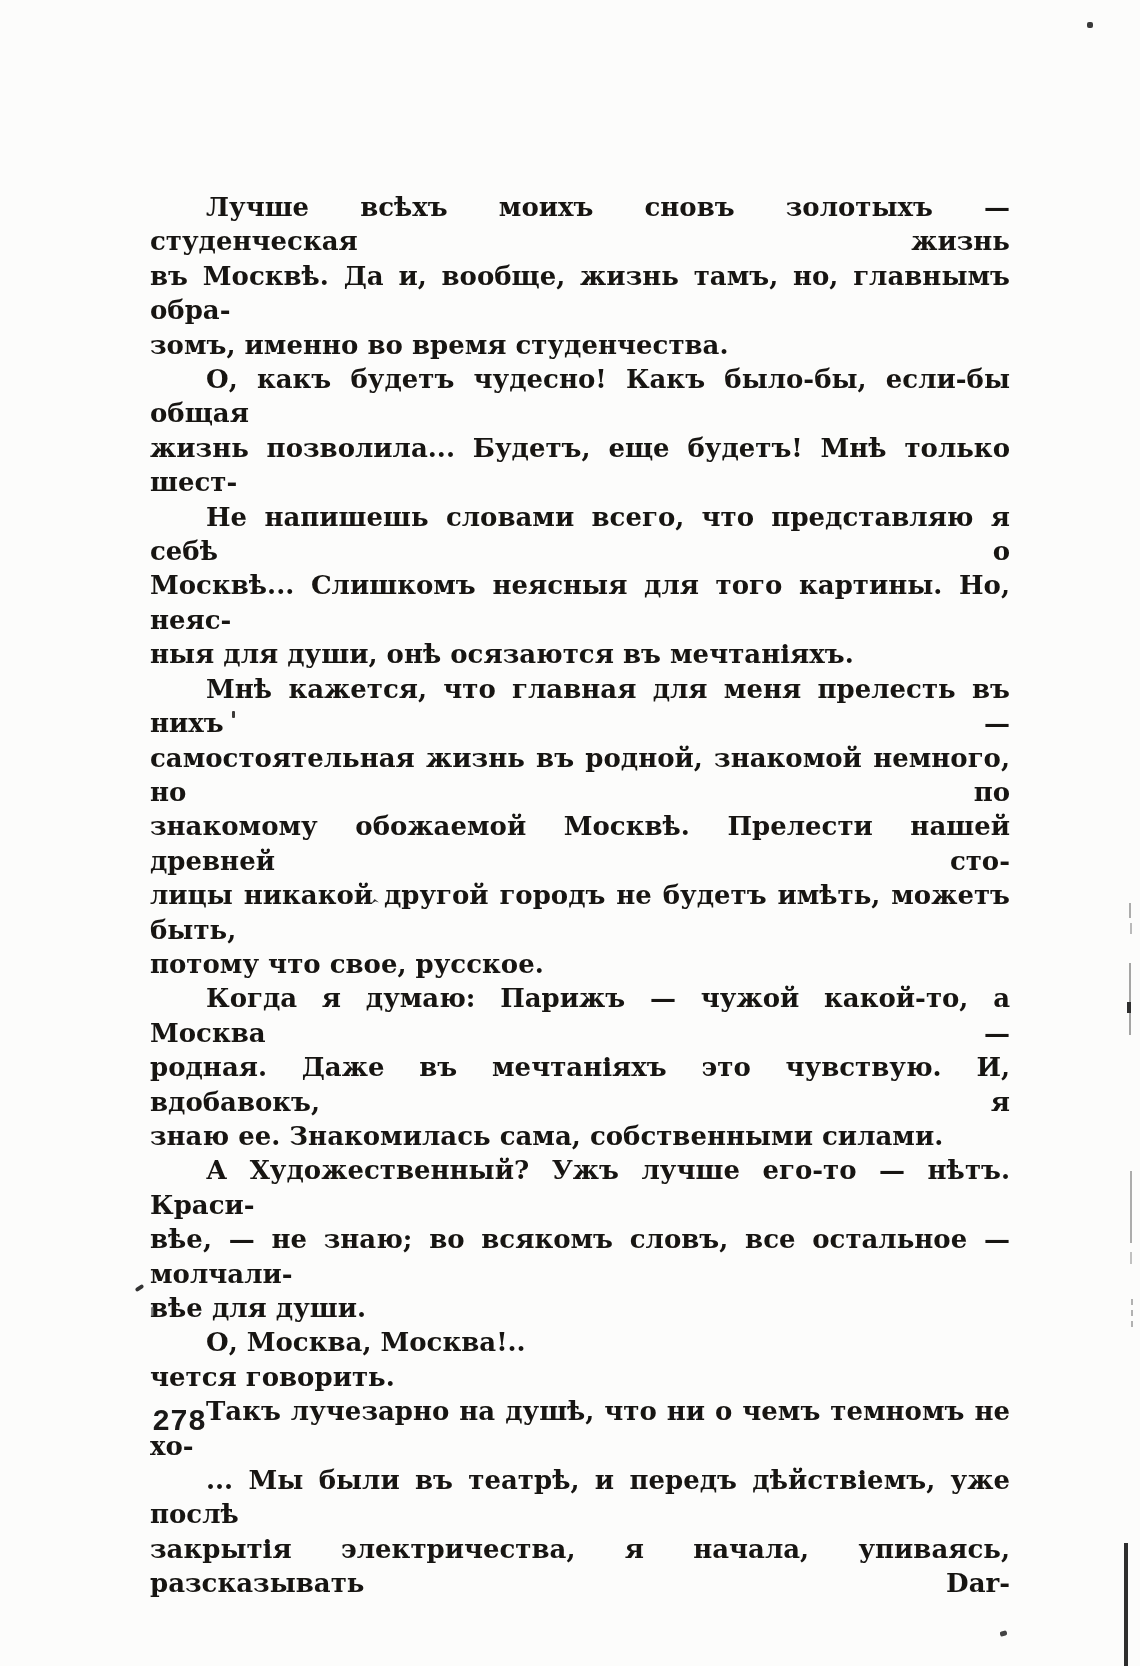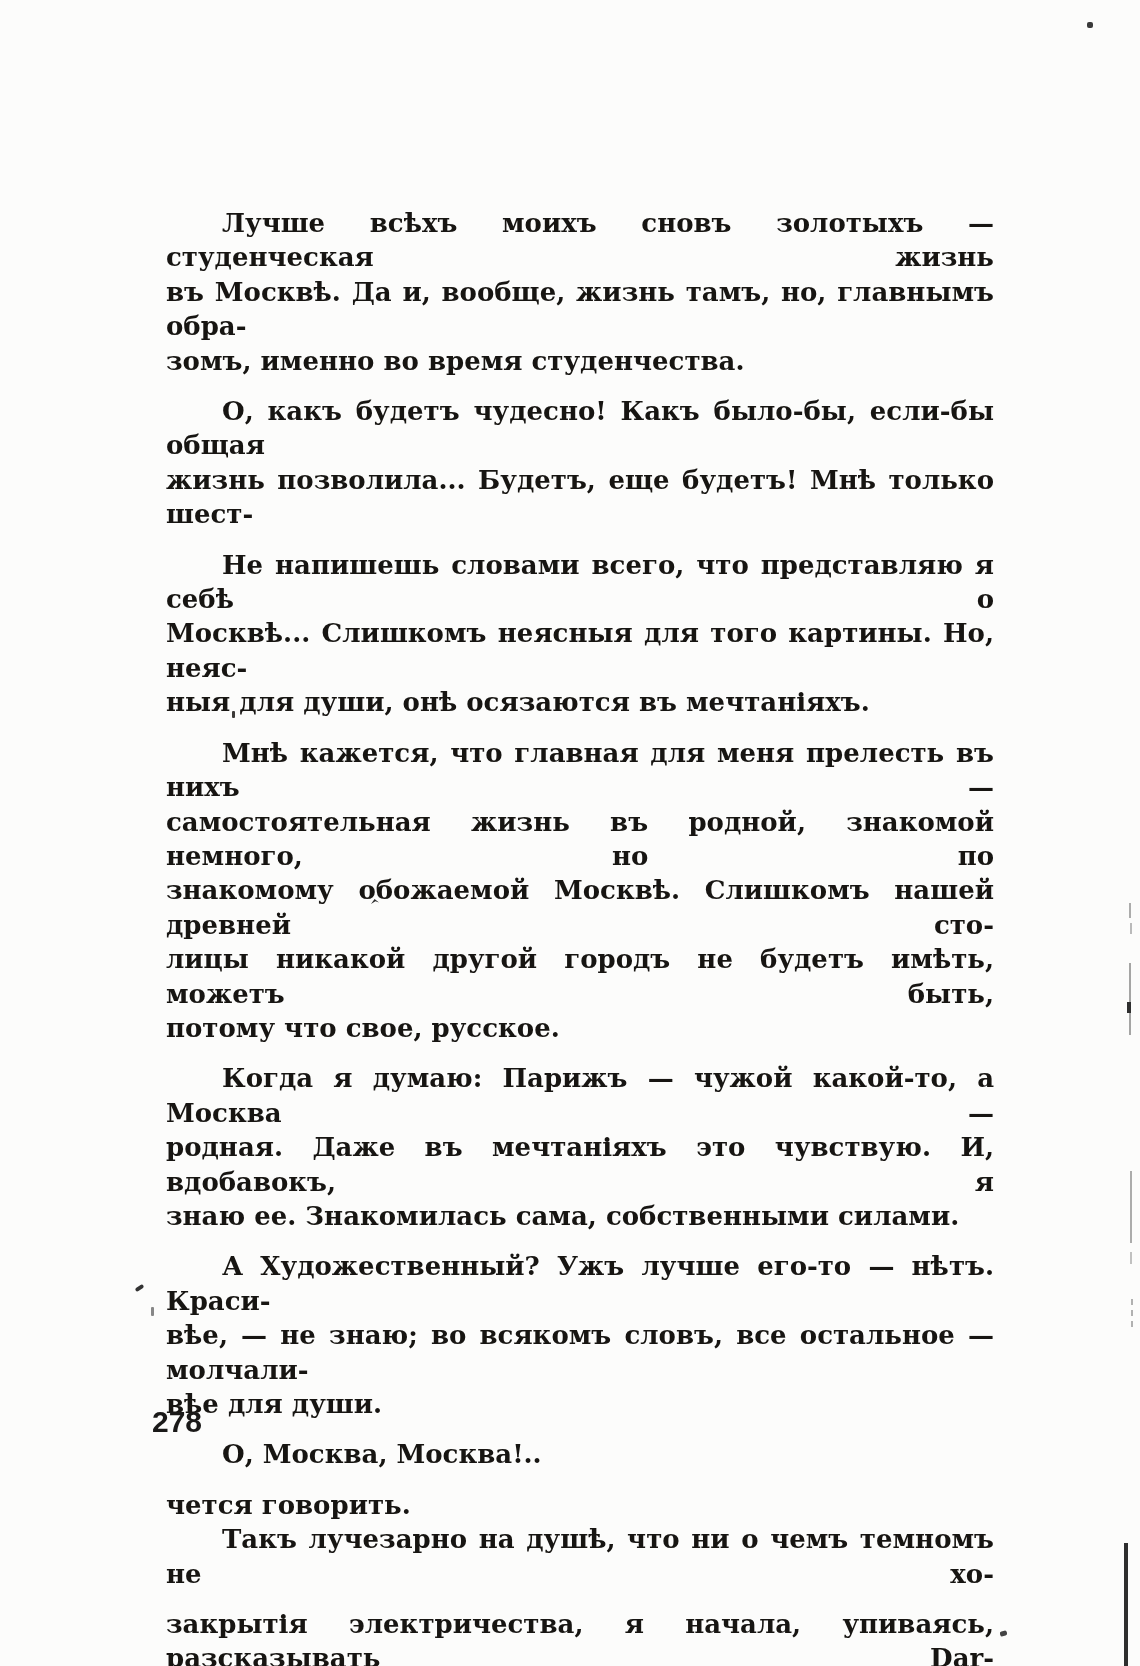"Лучше всѣхъ моихъ сновъ золотыхъ" .para { margin: 16px -> 0 }
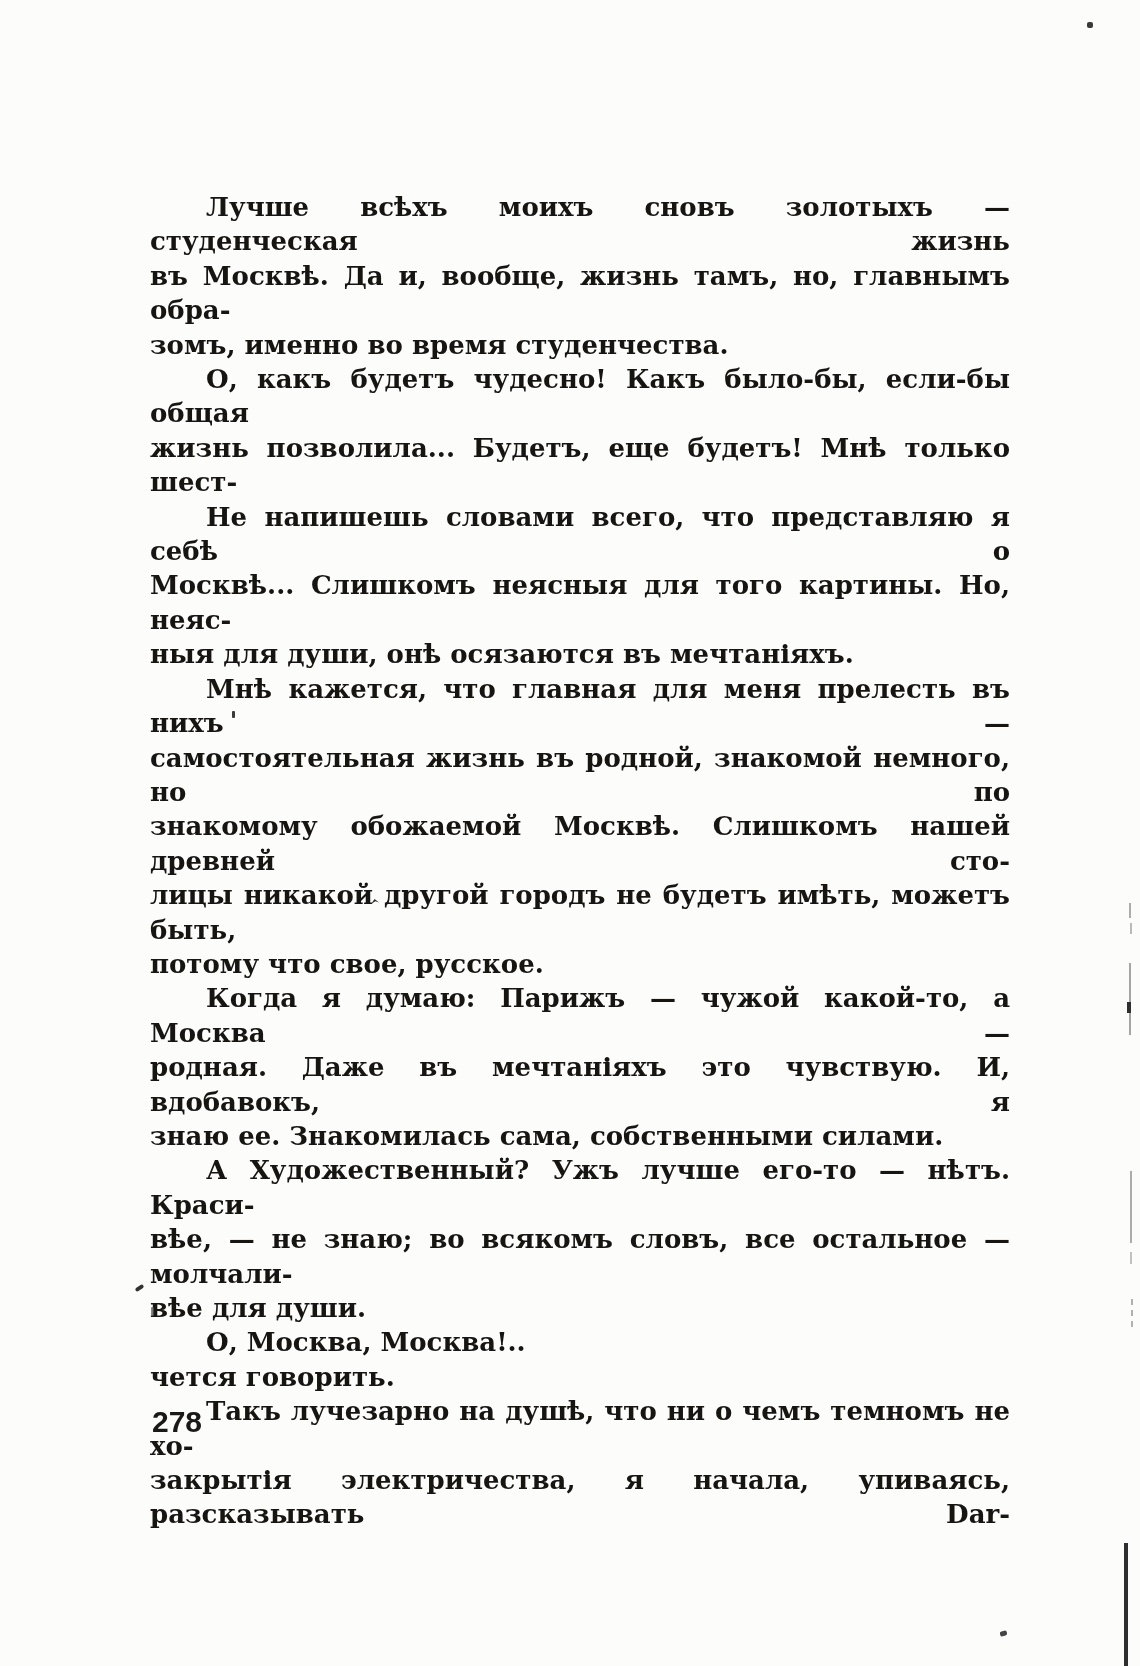"знакомому обожаемой Москвѣ. Слишкомъ" span.ln { text: Слишкомъ -> Прелести }
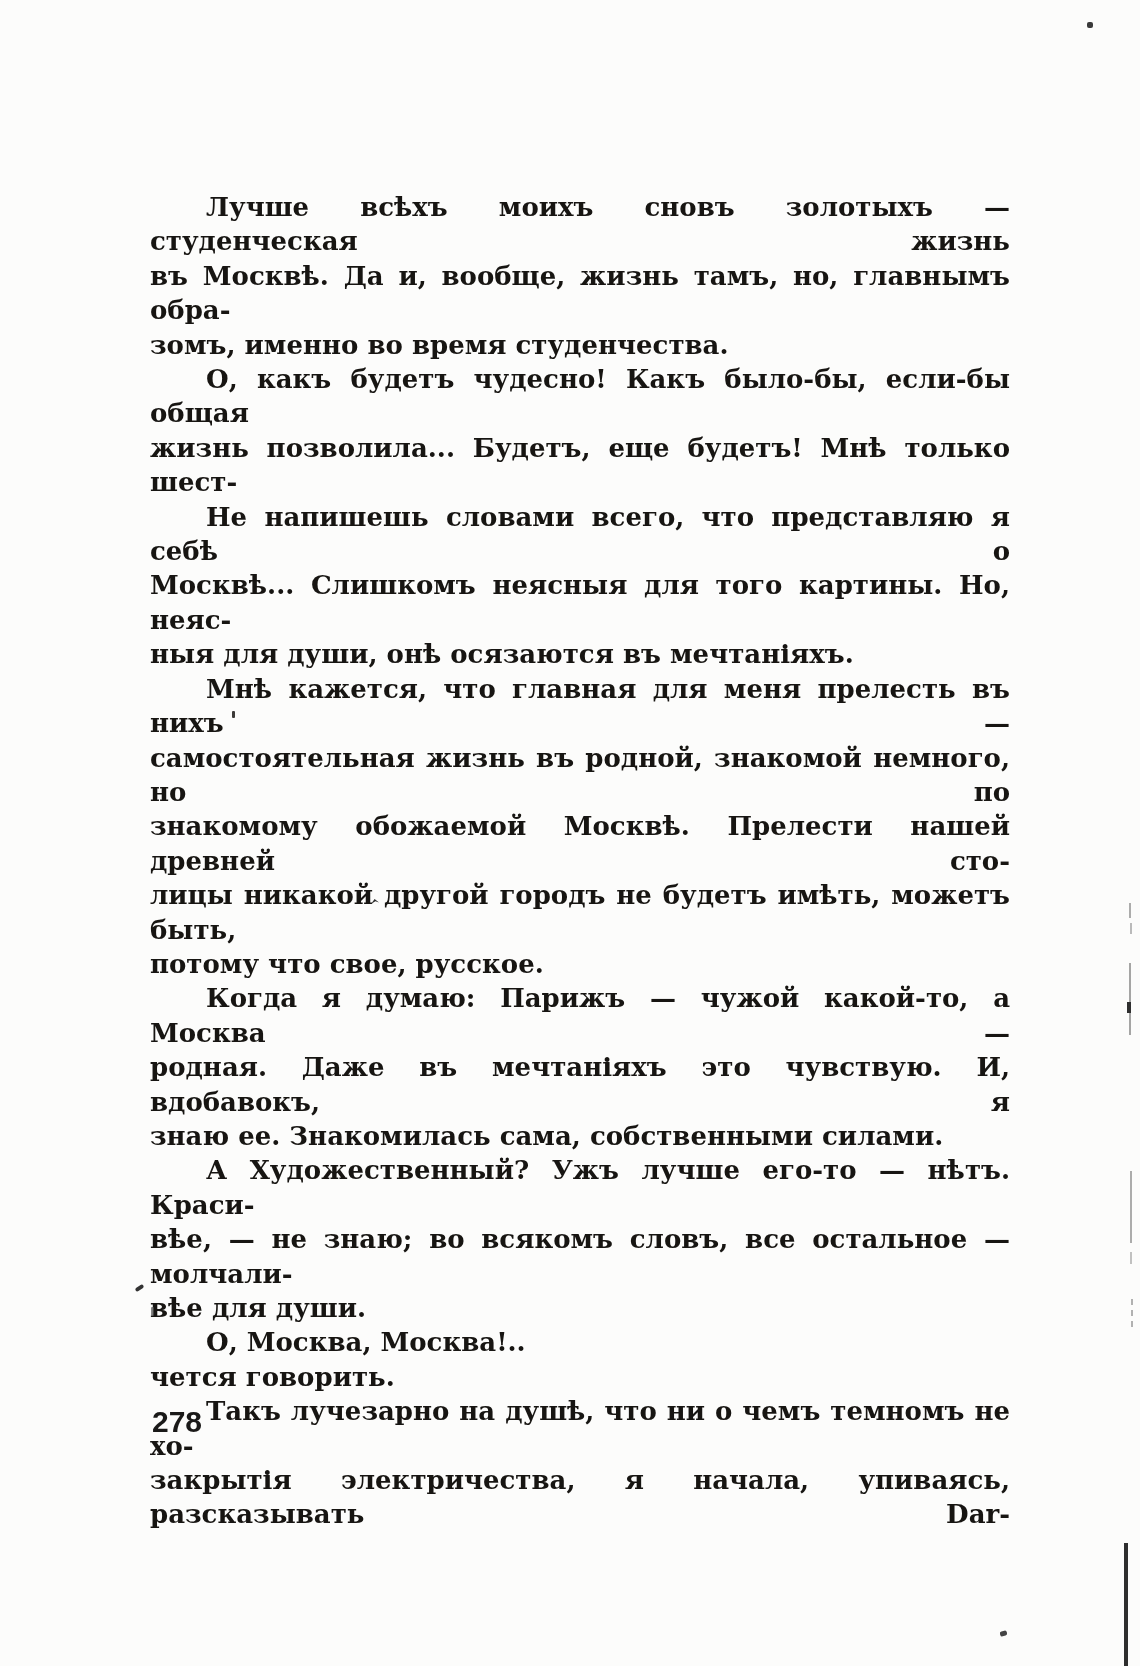"278" .pagenum { font-family: Liberation Sans, sans-serif -> Liberation Mono, monospace }
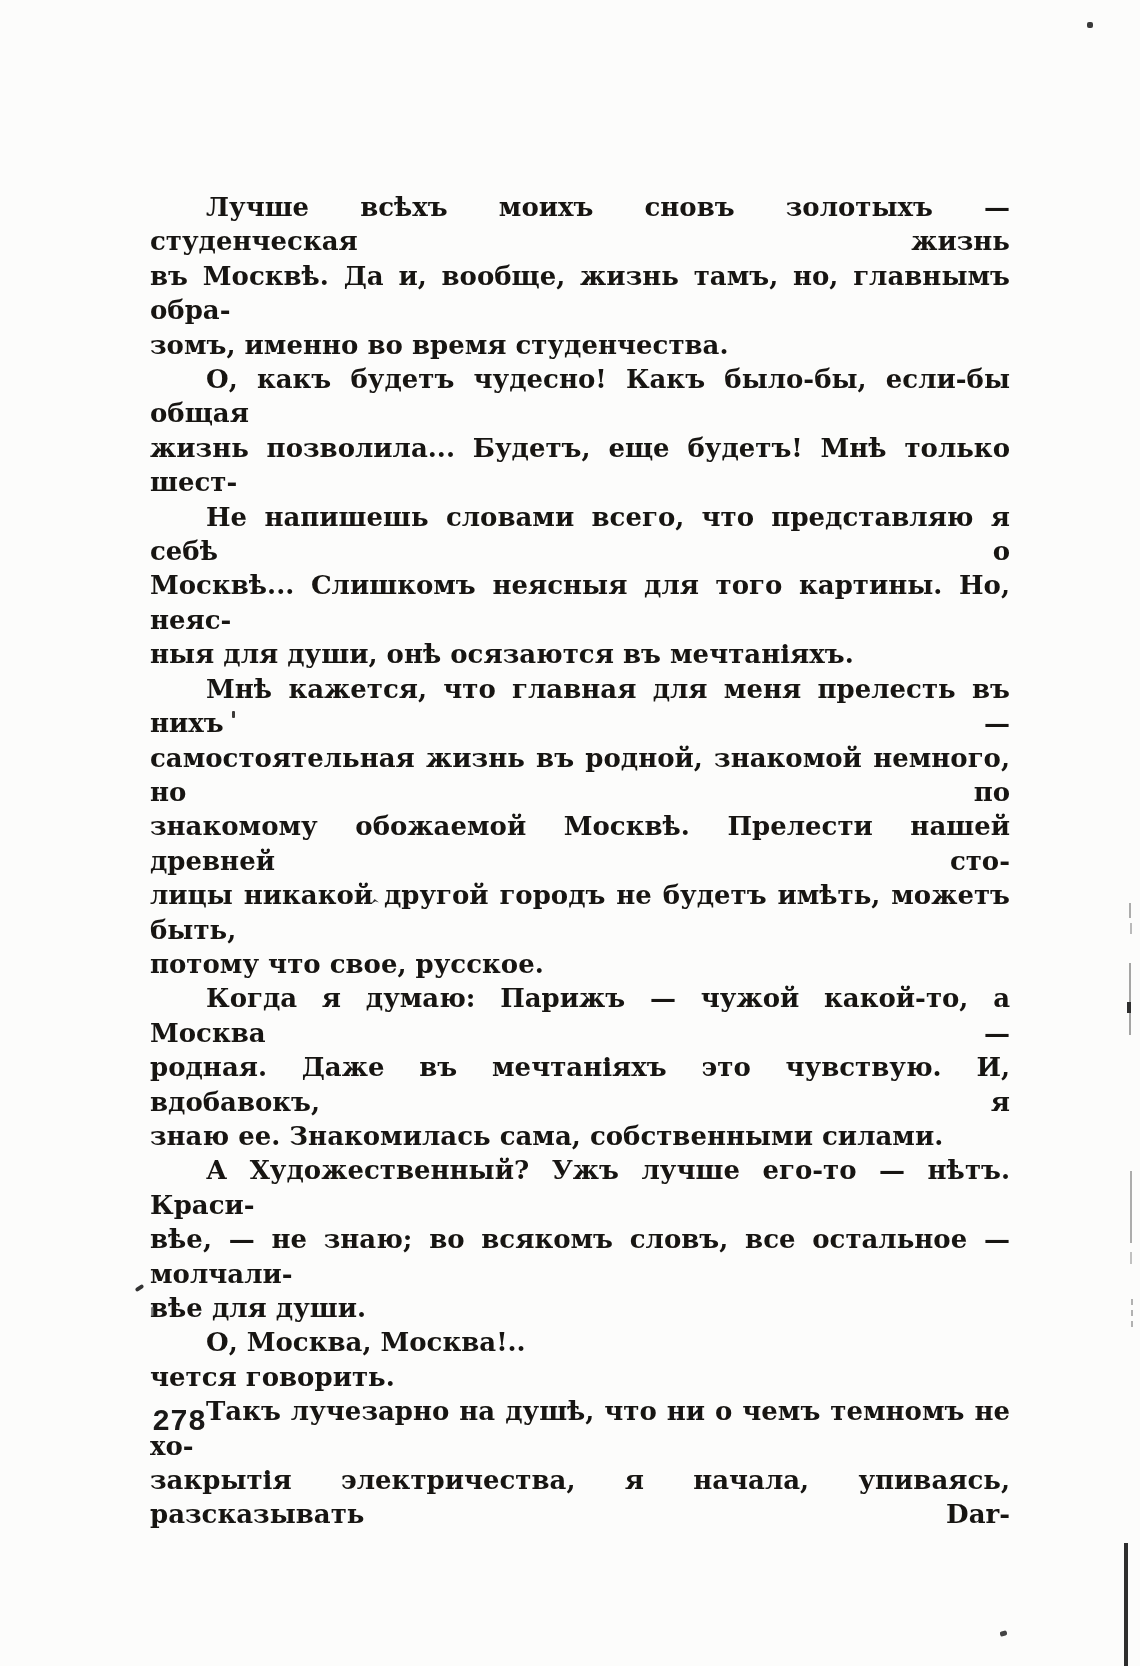"... Мы были въ театрѣ," span.ln { html: none -> <span>... Мы были въ театрѣ, и передъ дѣйствіемъ, уже послѣ</span> }
